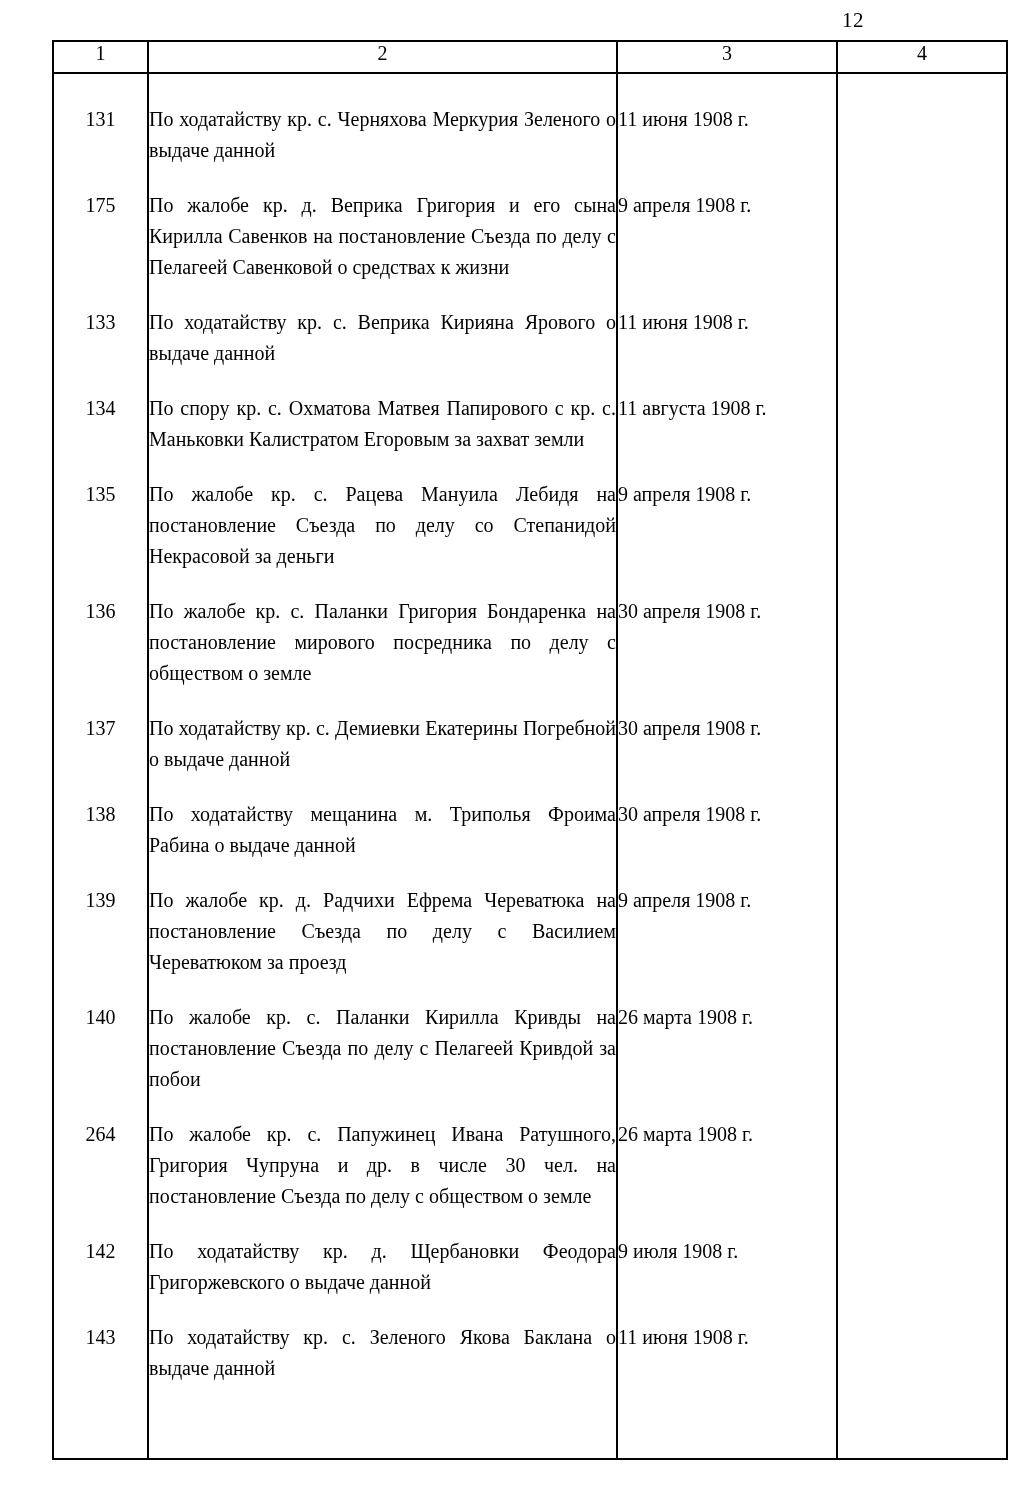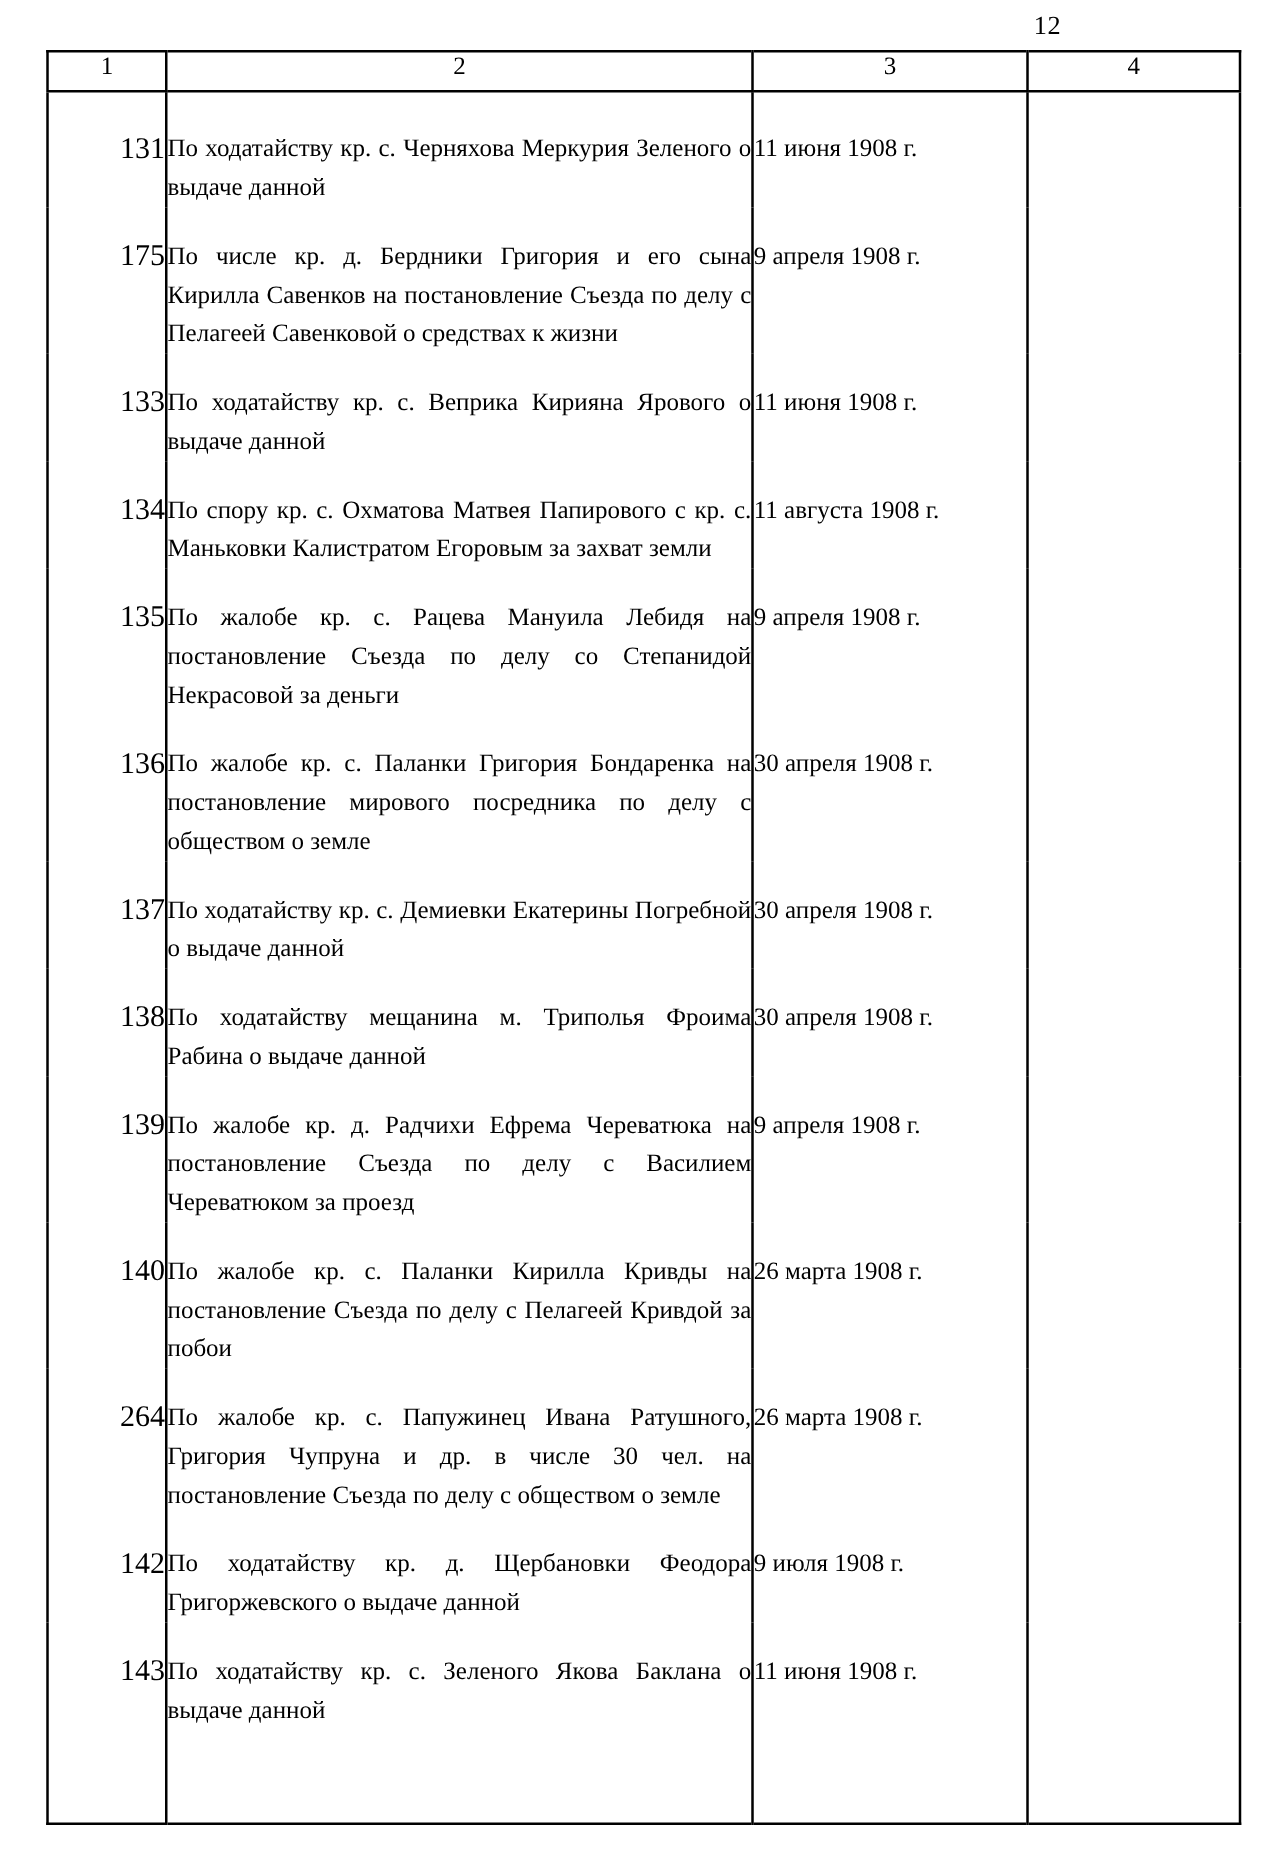"12" .page { left: 1px -> 16px }
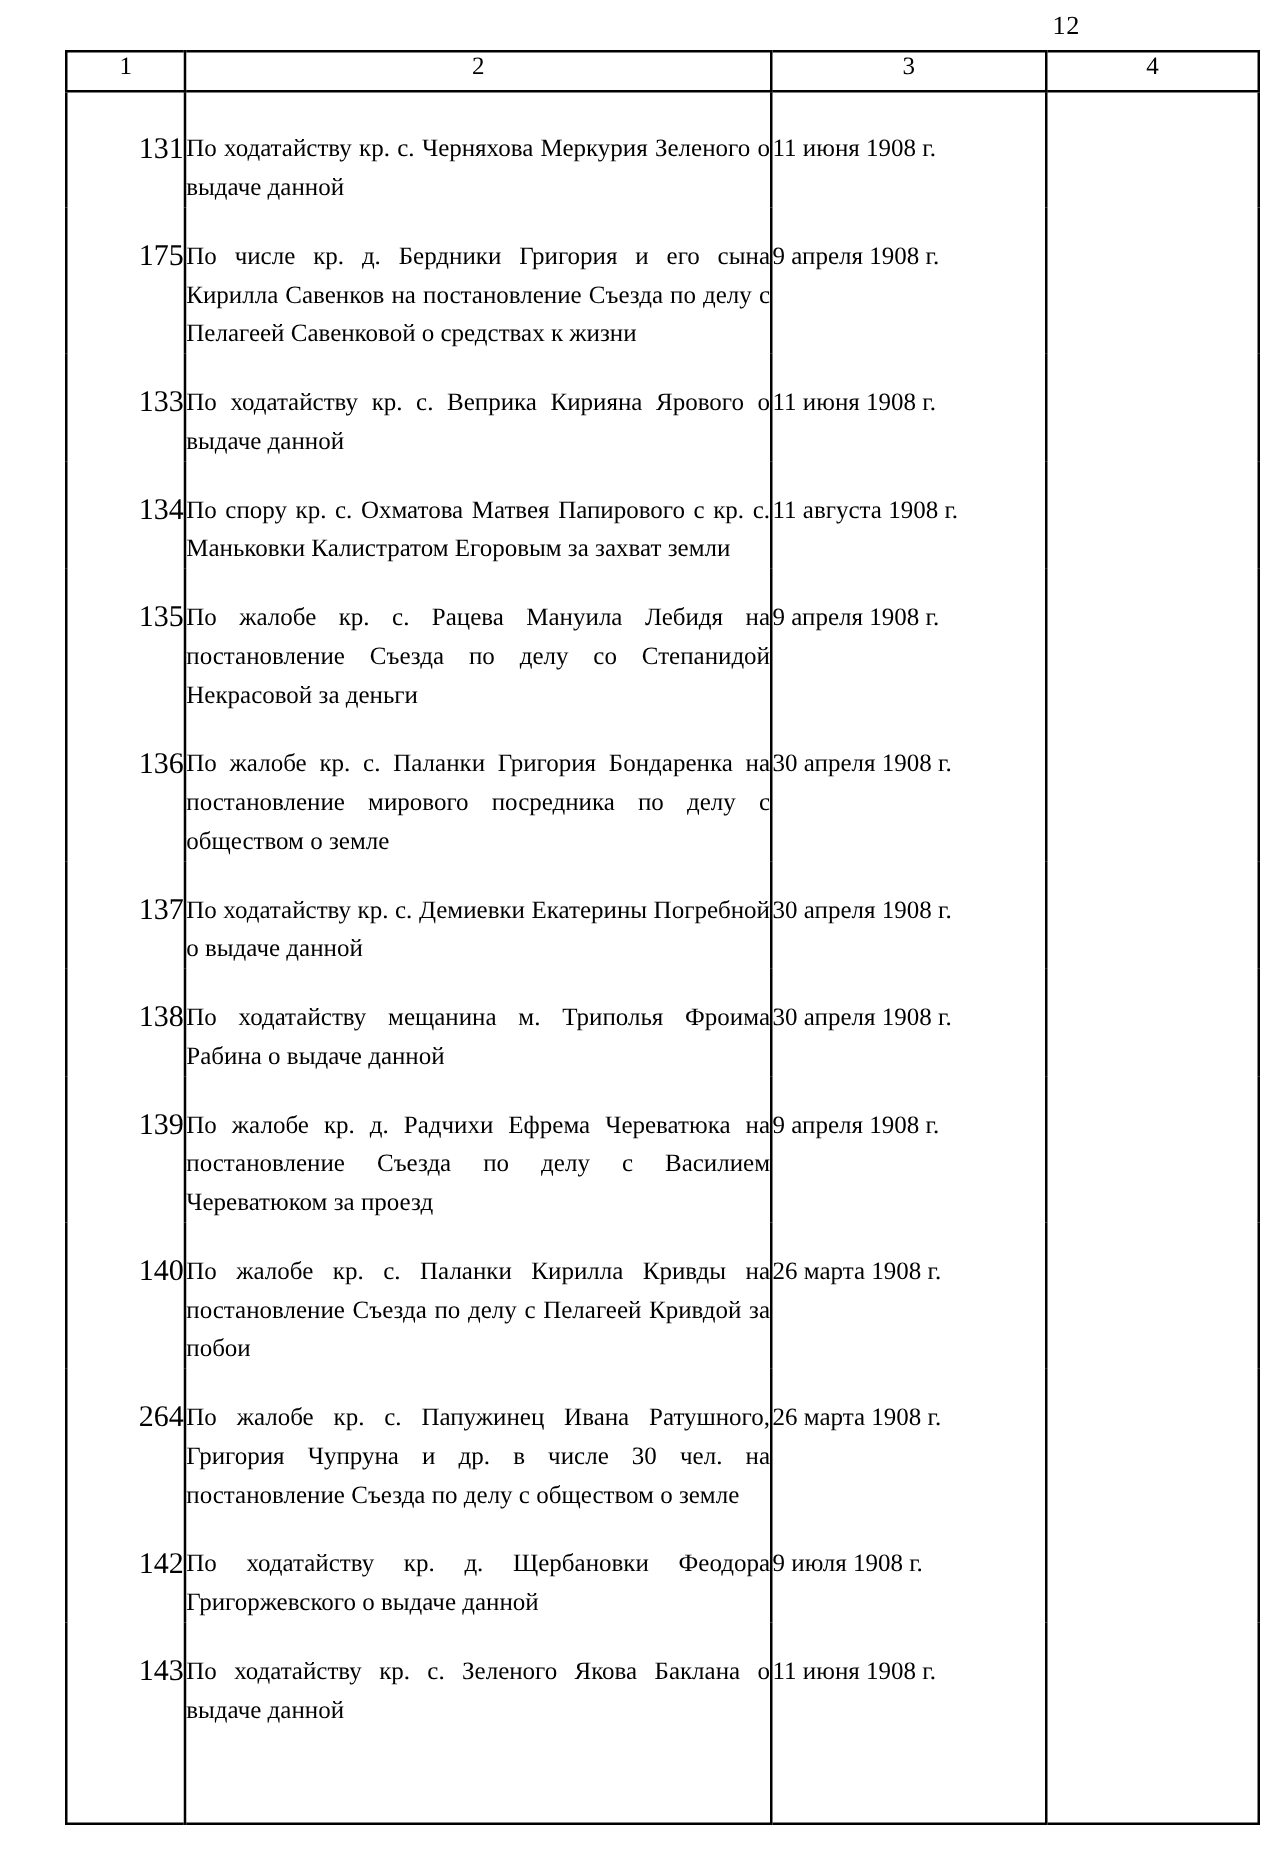"131" .cell-num { font-size: 24px -> 20px; text-align: right -> center }
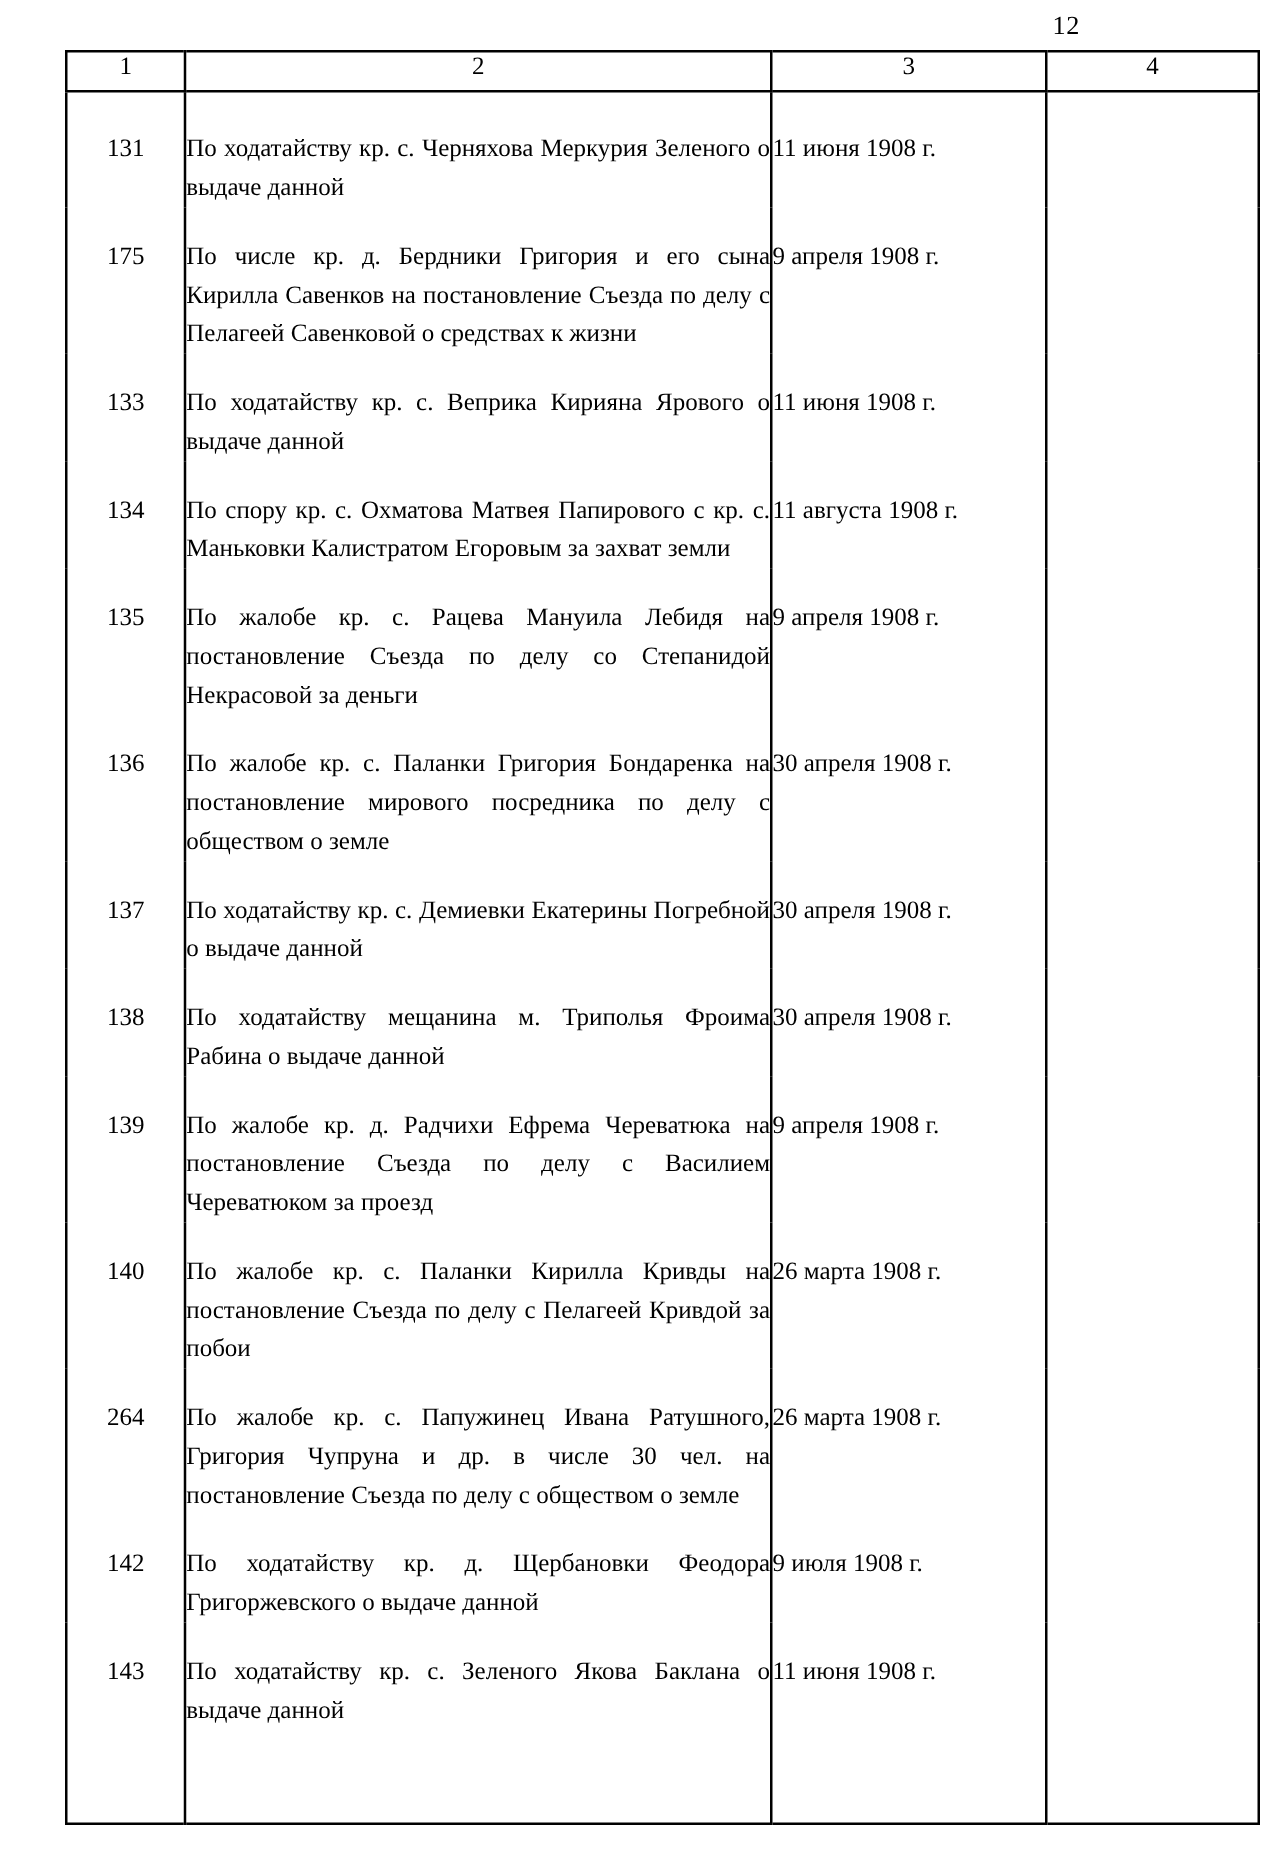"По числе кр. д. Бердники" td.cell-desc { text: числе кр. д. Бердники -> жалобе кр. д. Веприка }
